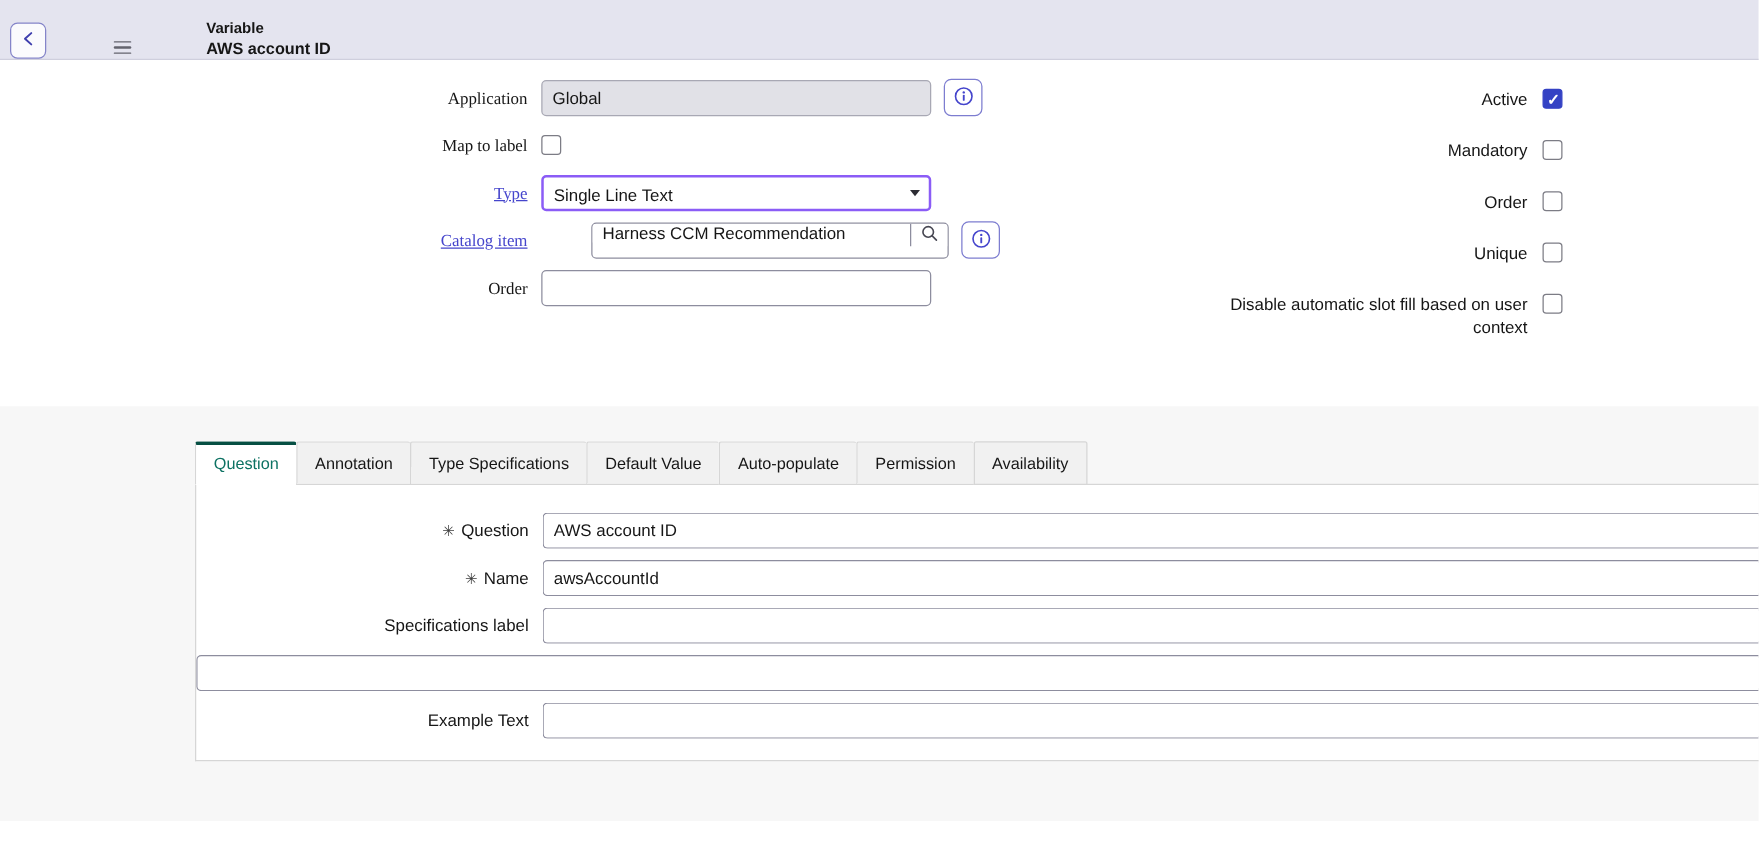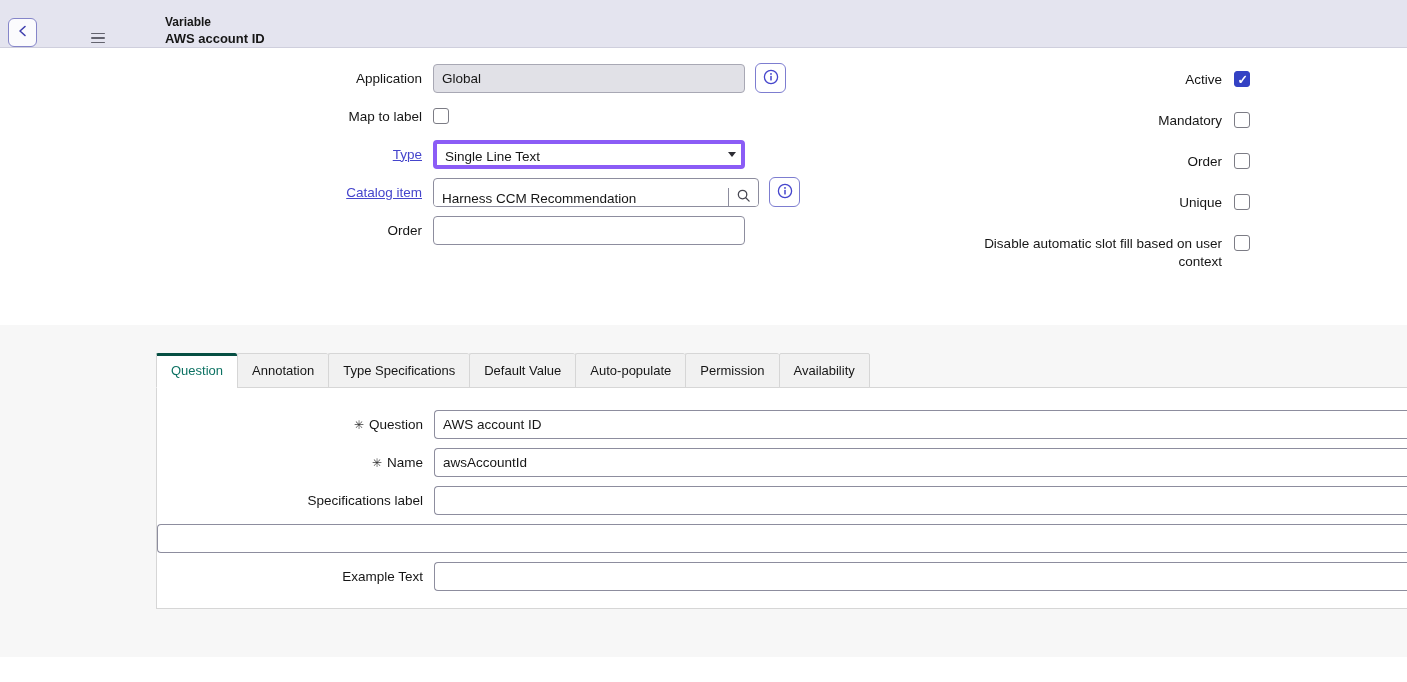"Application" .flabel { font-family: none -> Liberation Serif, serif }
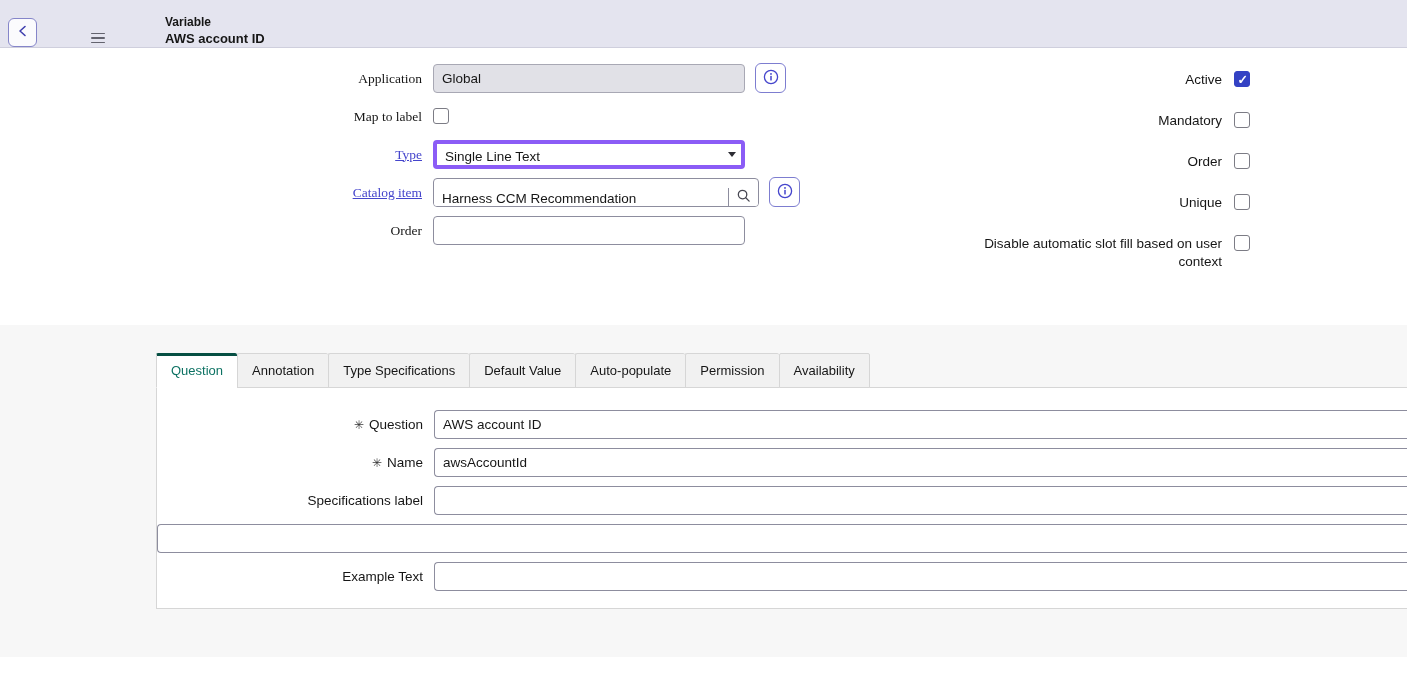"Single Line Text" .select-wrap select { border: 4px solid #8b5cf6 -> 2px solid #8b5cf6 }
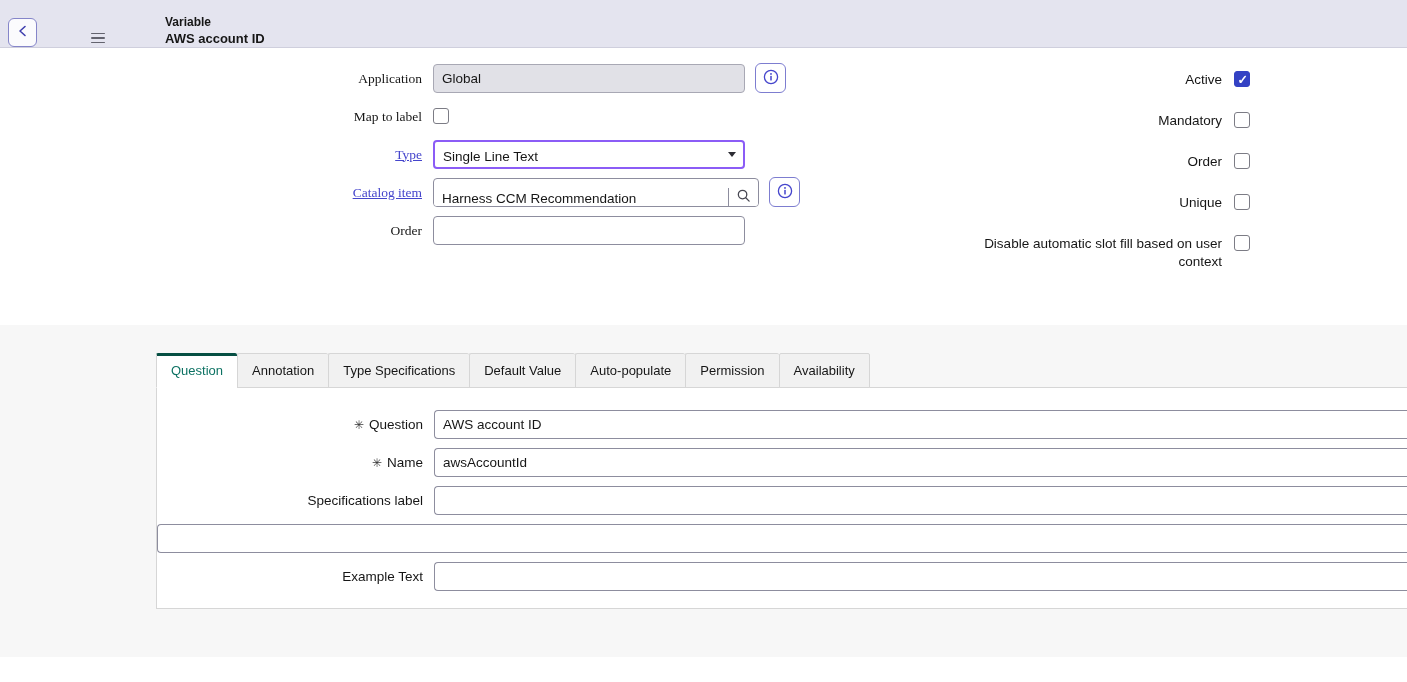"Harness CCM Recommendation" .ref-box { align-items: flex-end -> flex-start; margin-left: none -> 40px }
